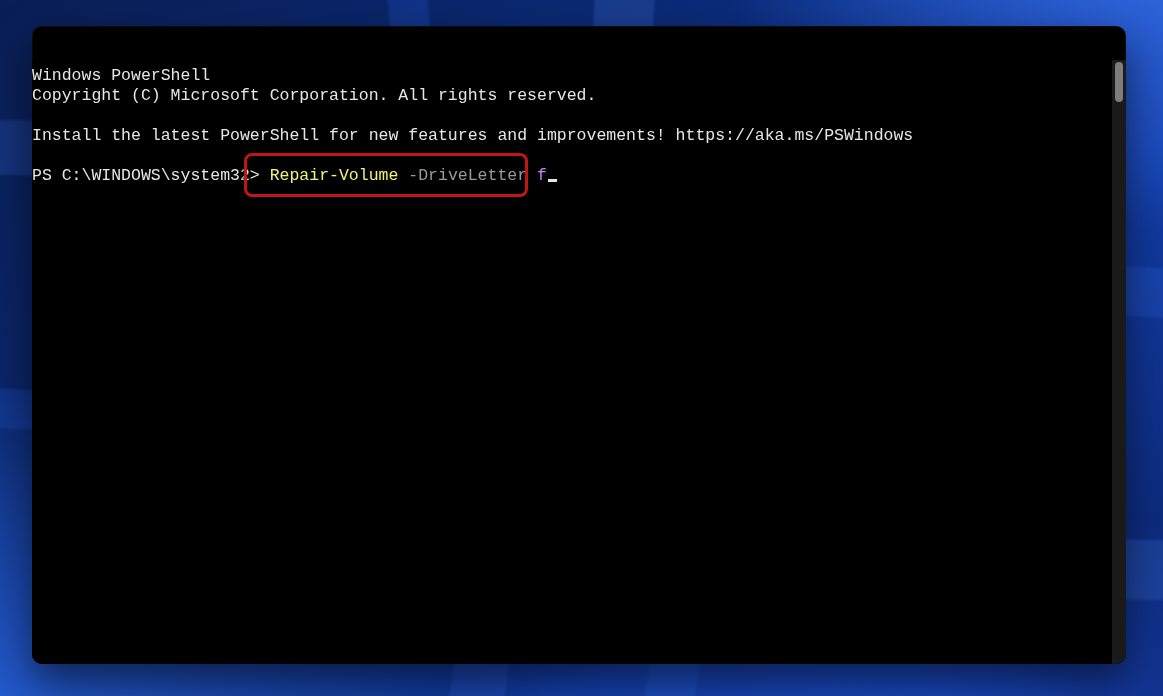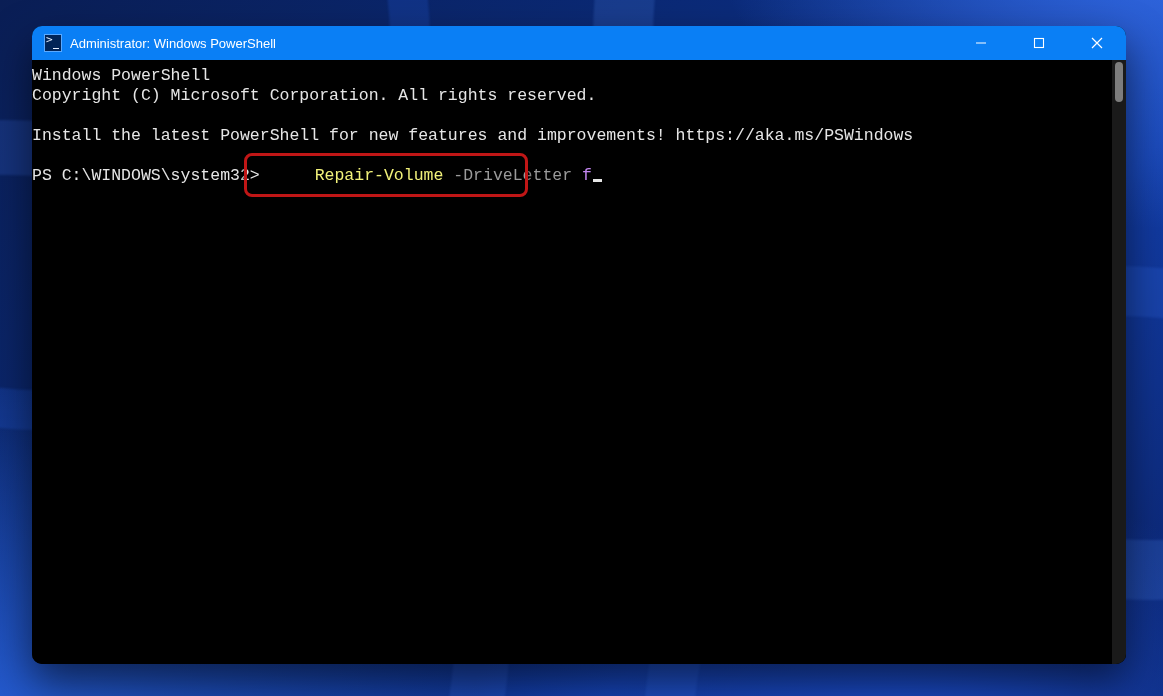"Administrator: Windows PowerShell" div.titlebar { html: <div> <span></span> <span>Administrator: Windows PowerShell</span> <div> <div> <svg> <rect></rect> </svg> </div> <div> <svg> <rect></rect> </svg> </div> <div> <svg> <path></path> </svg> </div> </div> </div> -> none }
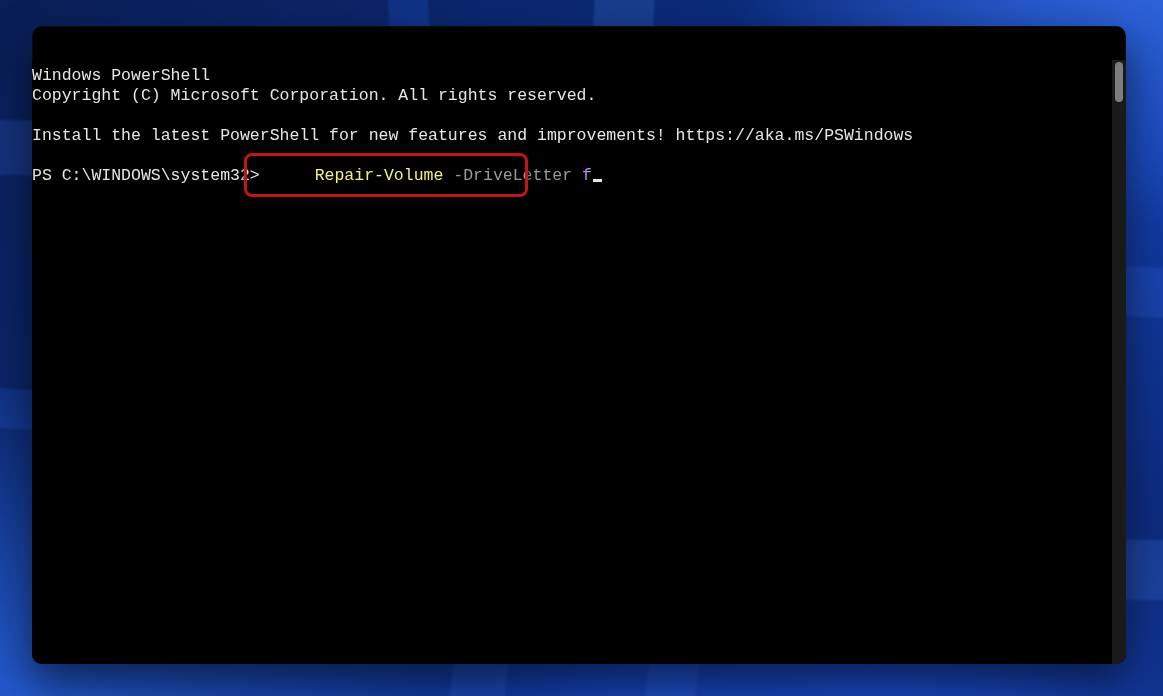"Repair-Volume -DriveLetter f" .cmd-wrap { margin-left: 45px -> none }
